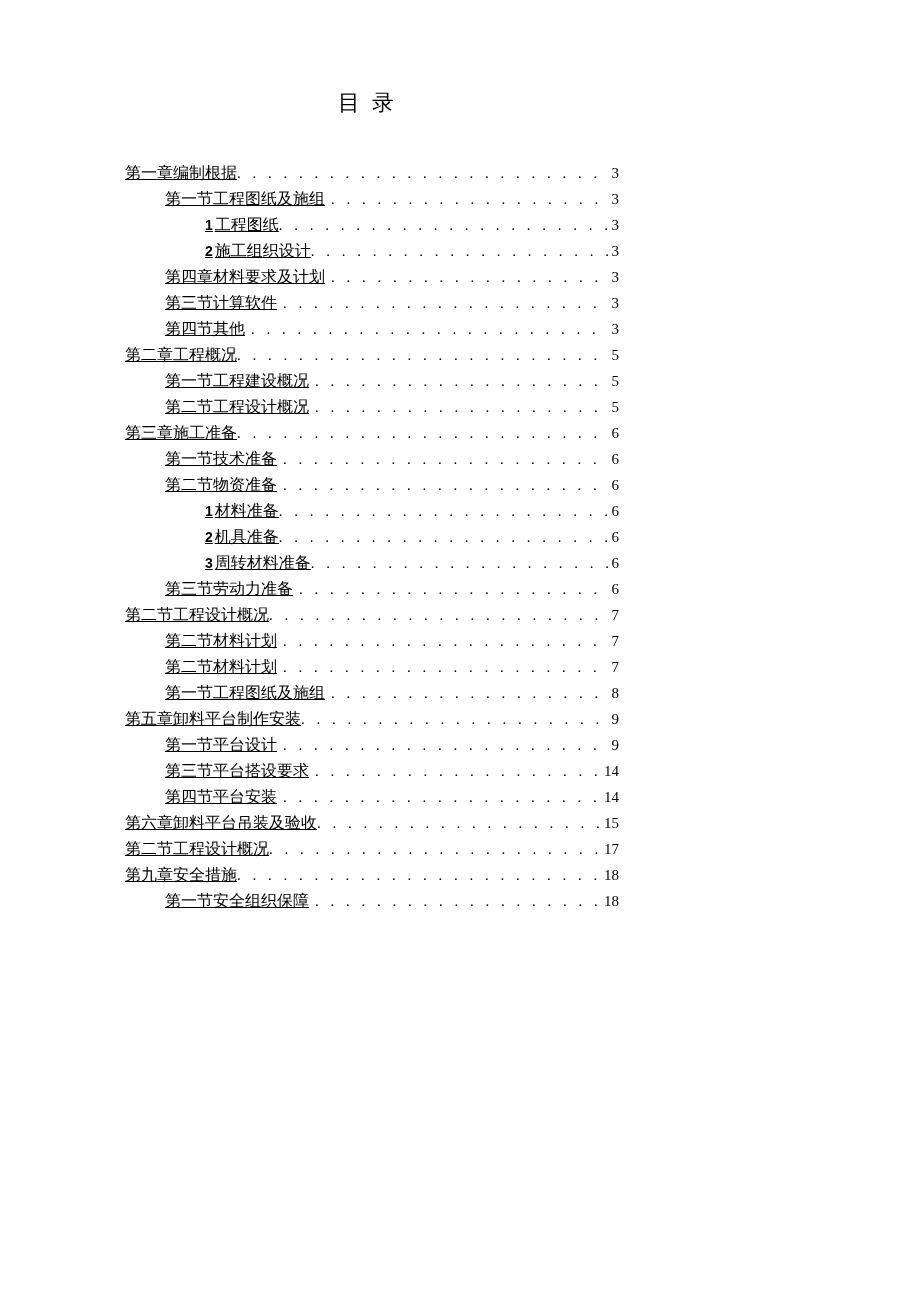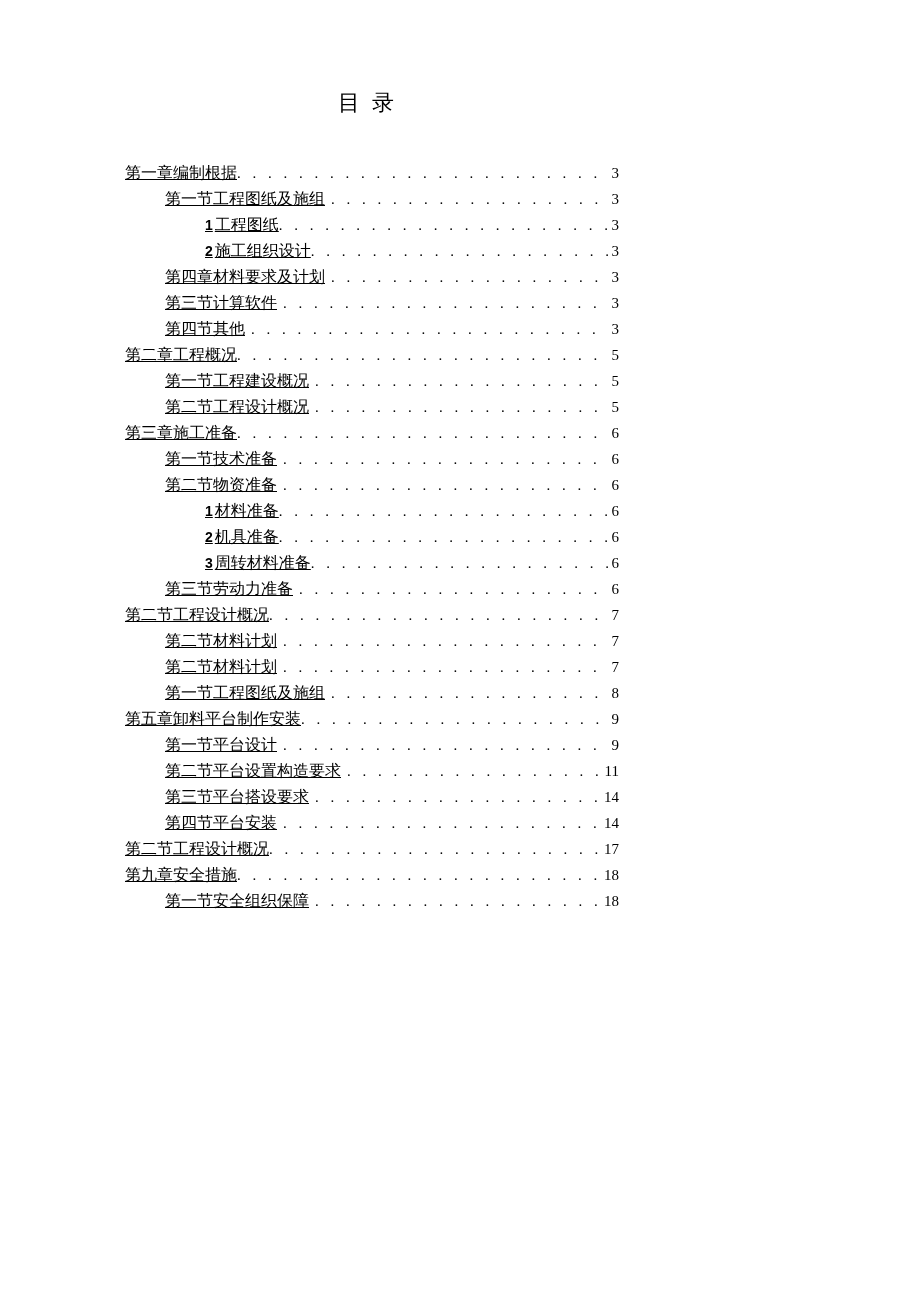"第二节平台设置构造要求" div.toc-line { html: <div> <span>第二节平台设置构造要求</span> <span></span> <span>11</span> </div> -> none }
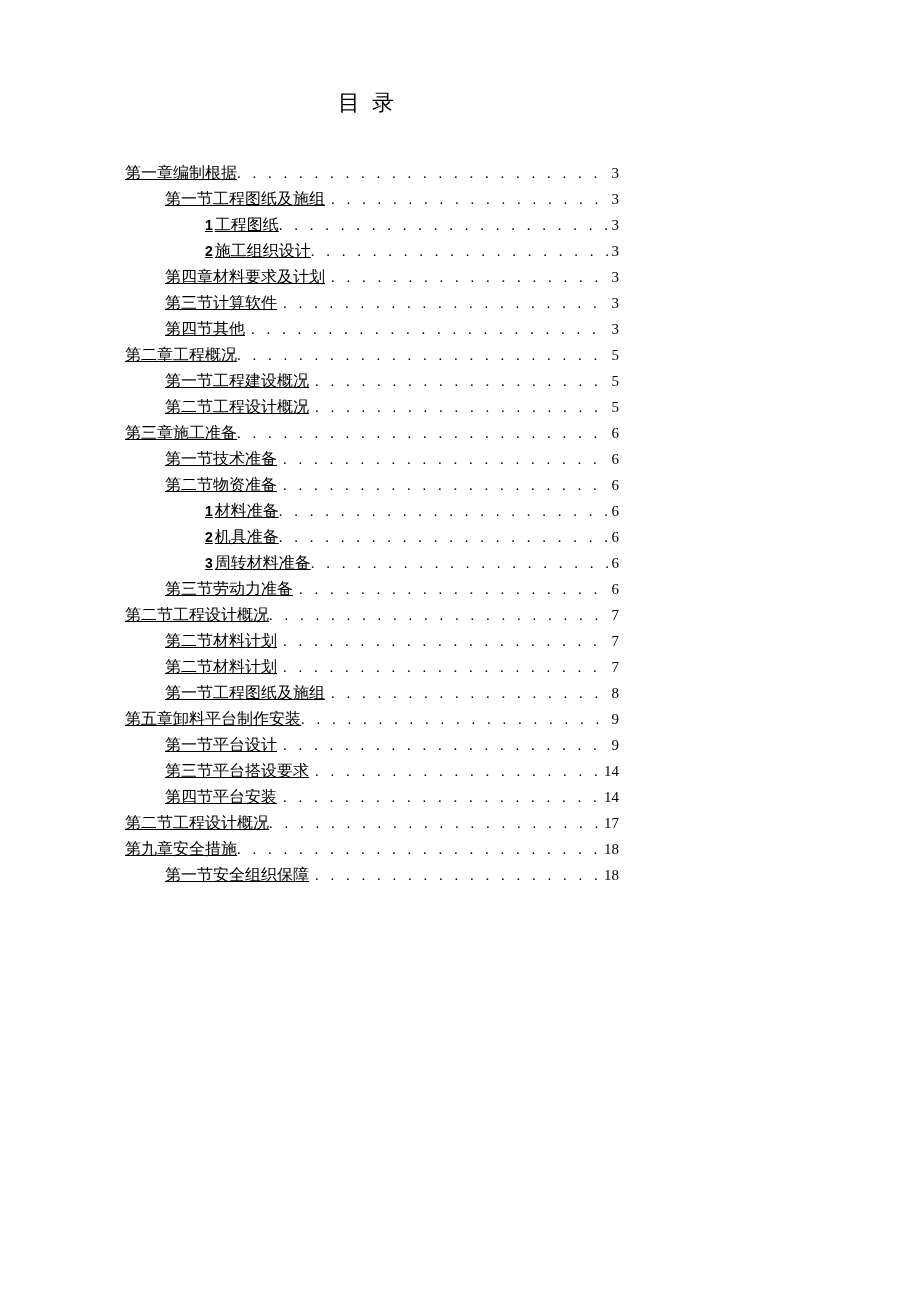"第六章卸料平台吊装及验收" div.toc-line { html: none -> <div> <span>第六章卸料平台吊装及验收</span> <span></span> <span>15</span> </div> }
